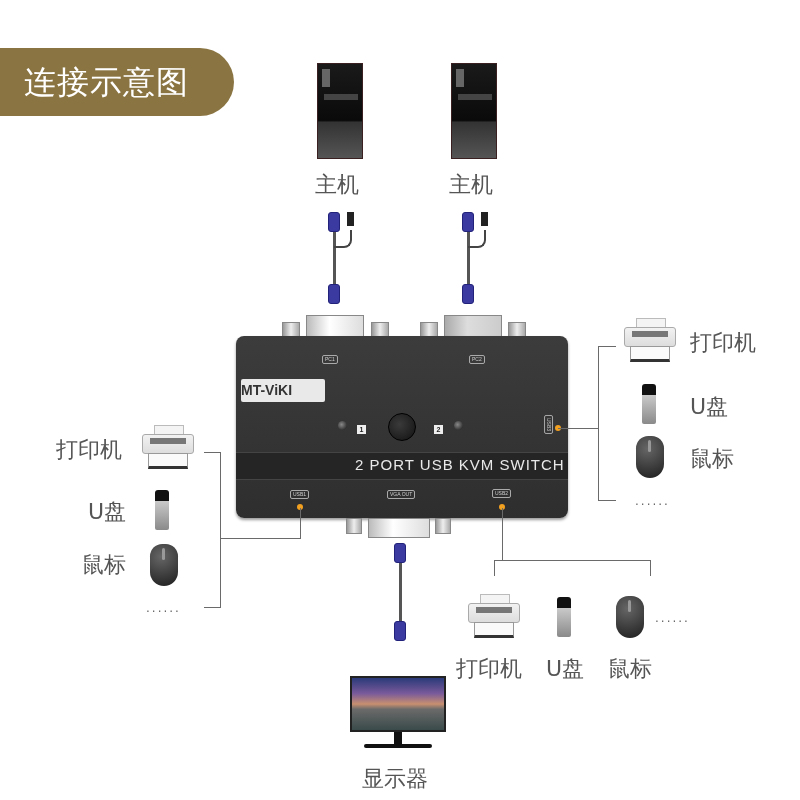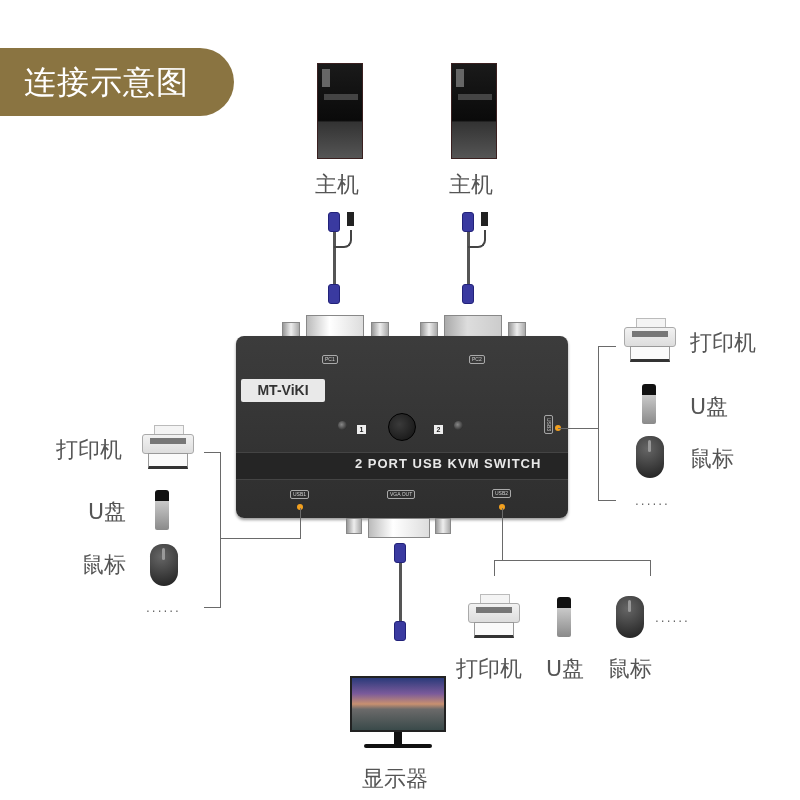"MT-ViKI" .brand { text-align: center -> none }
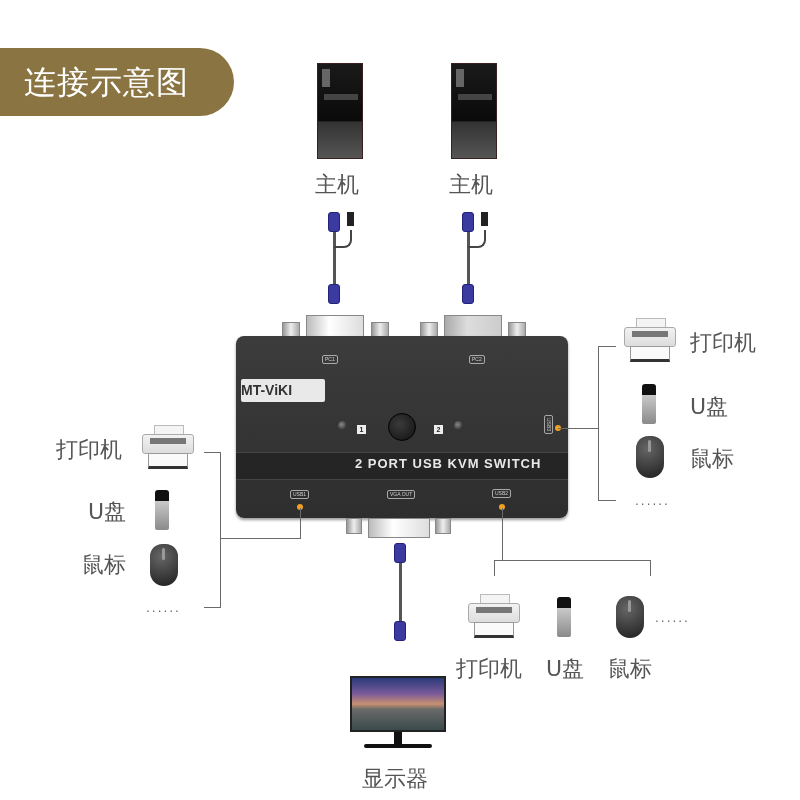"2 PORT USB KVM SWITCH" .band-text { font-size: 13px -> 15px; font-weight: bold -> normal }
